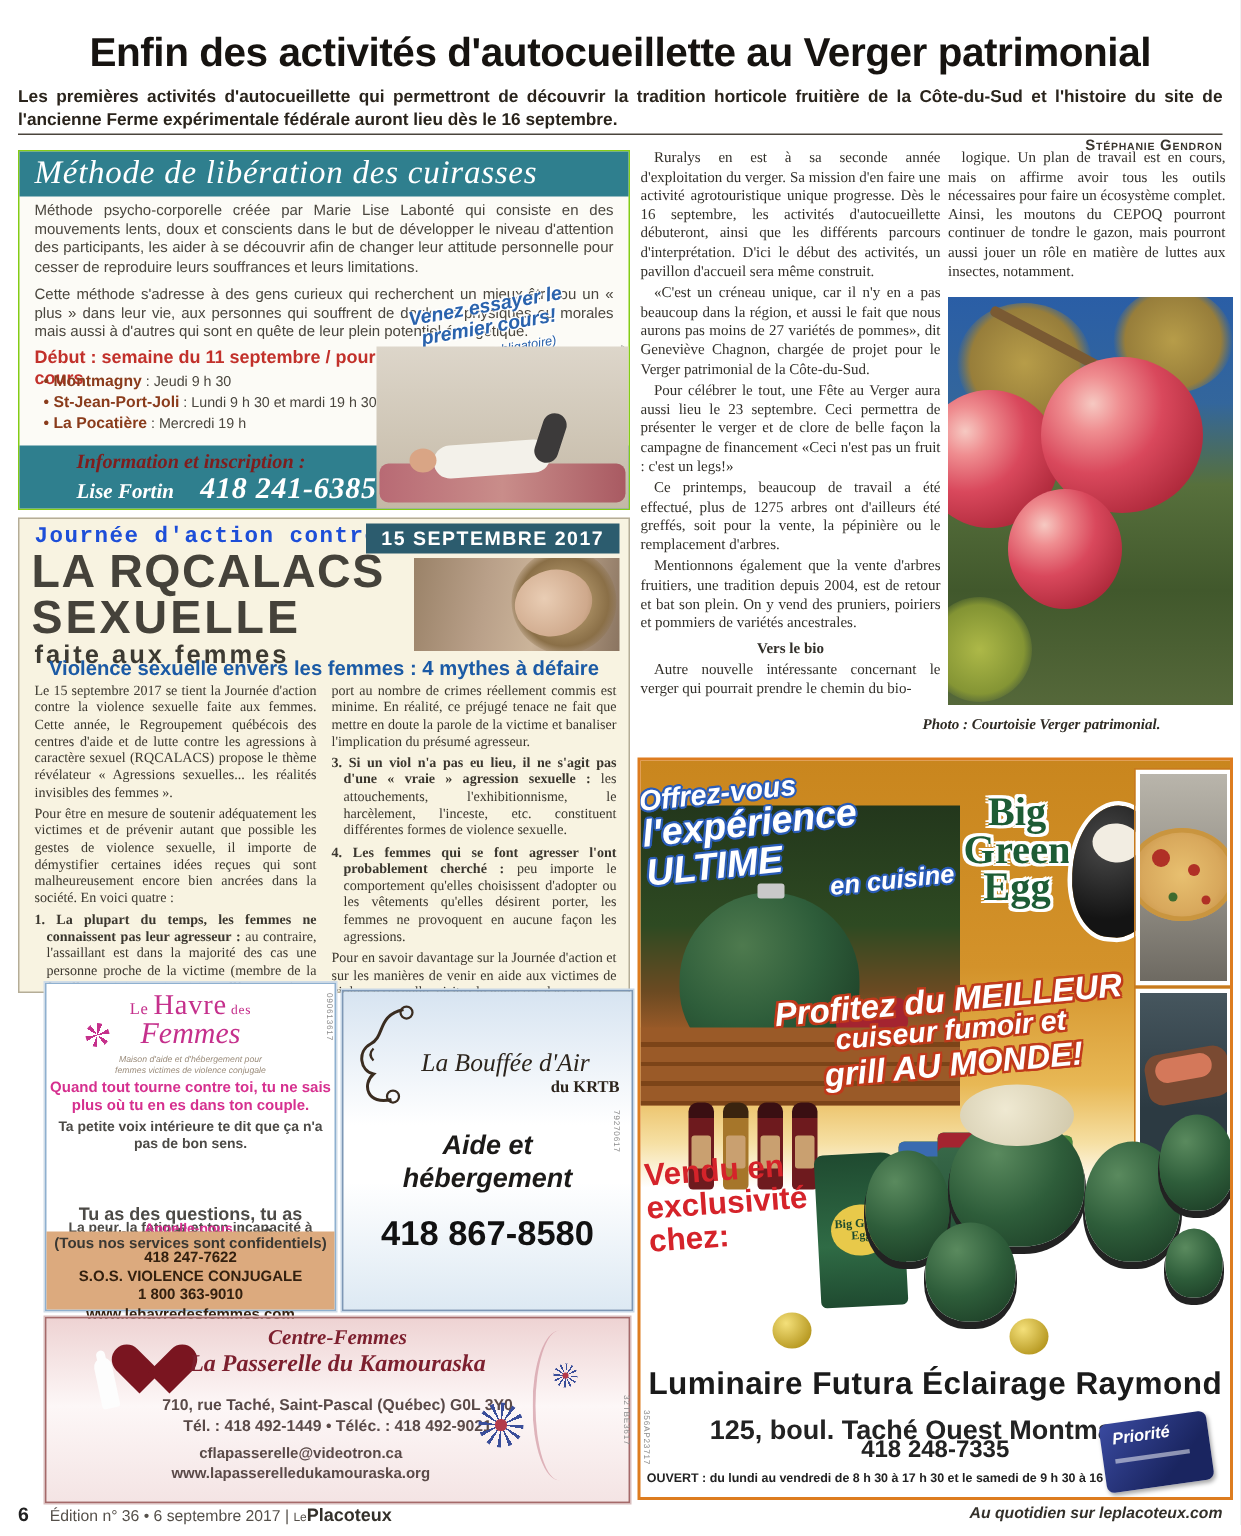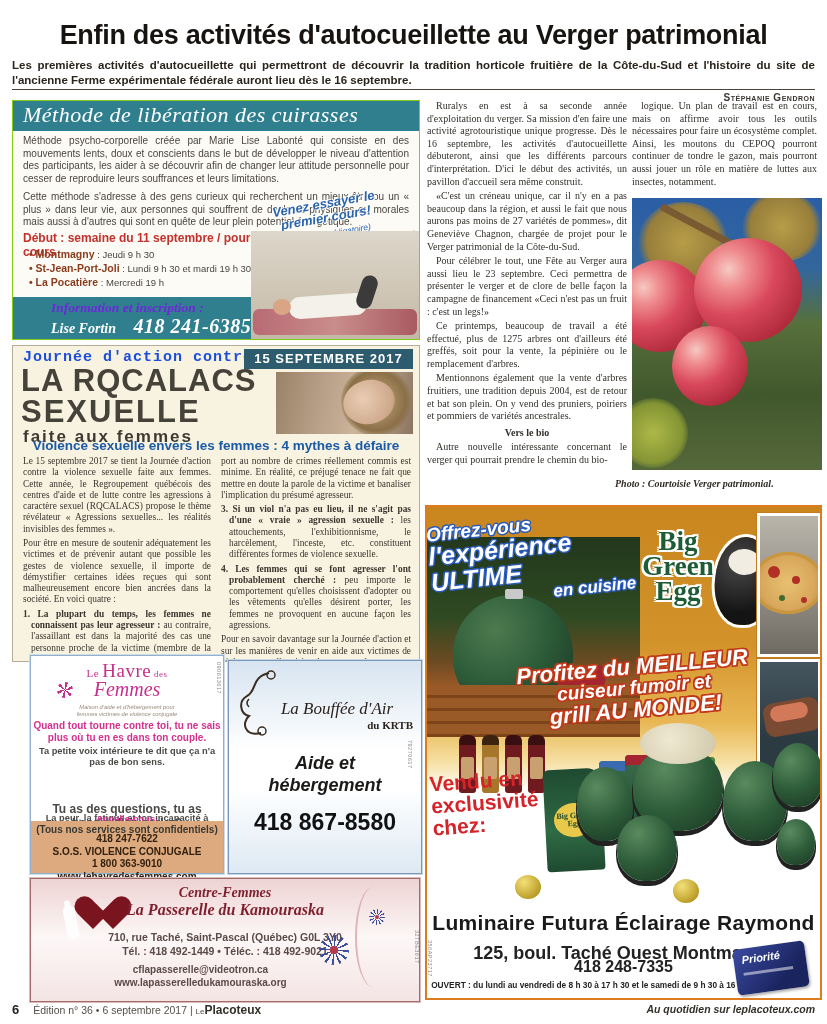"Information et inscription :" .methode-info1 { color: #6d28d9 -> #7f1d1d }
